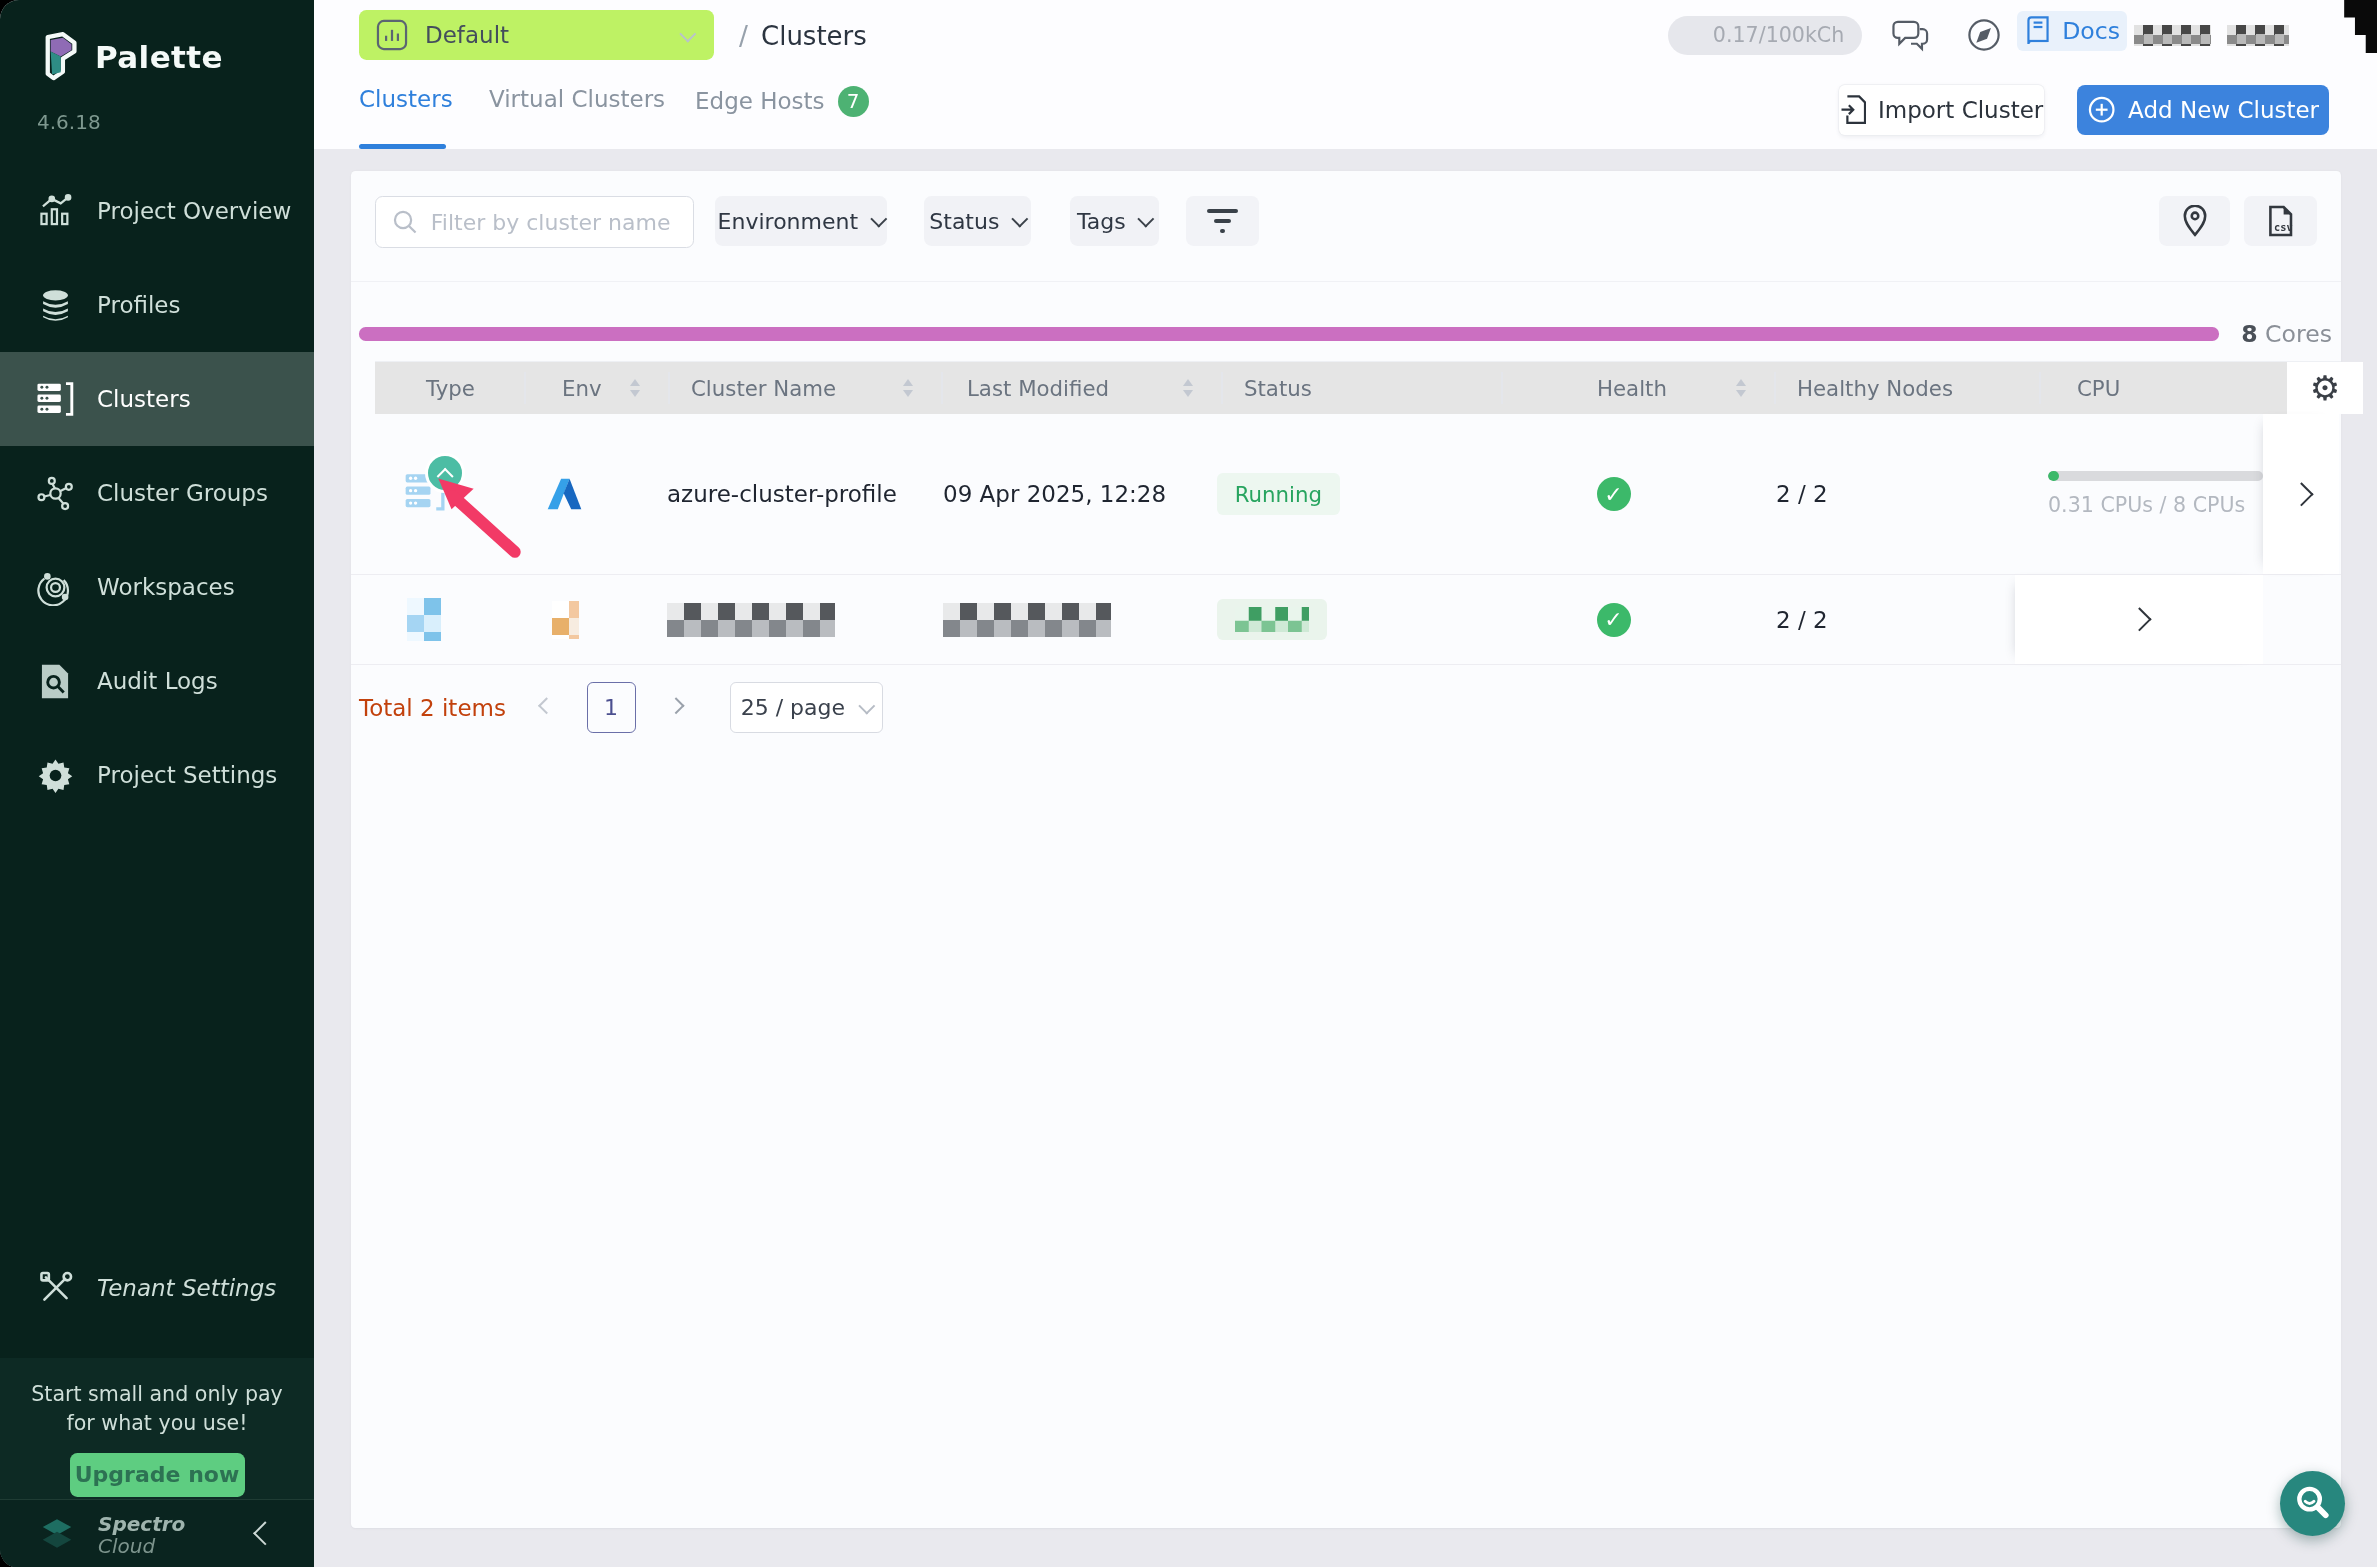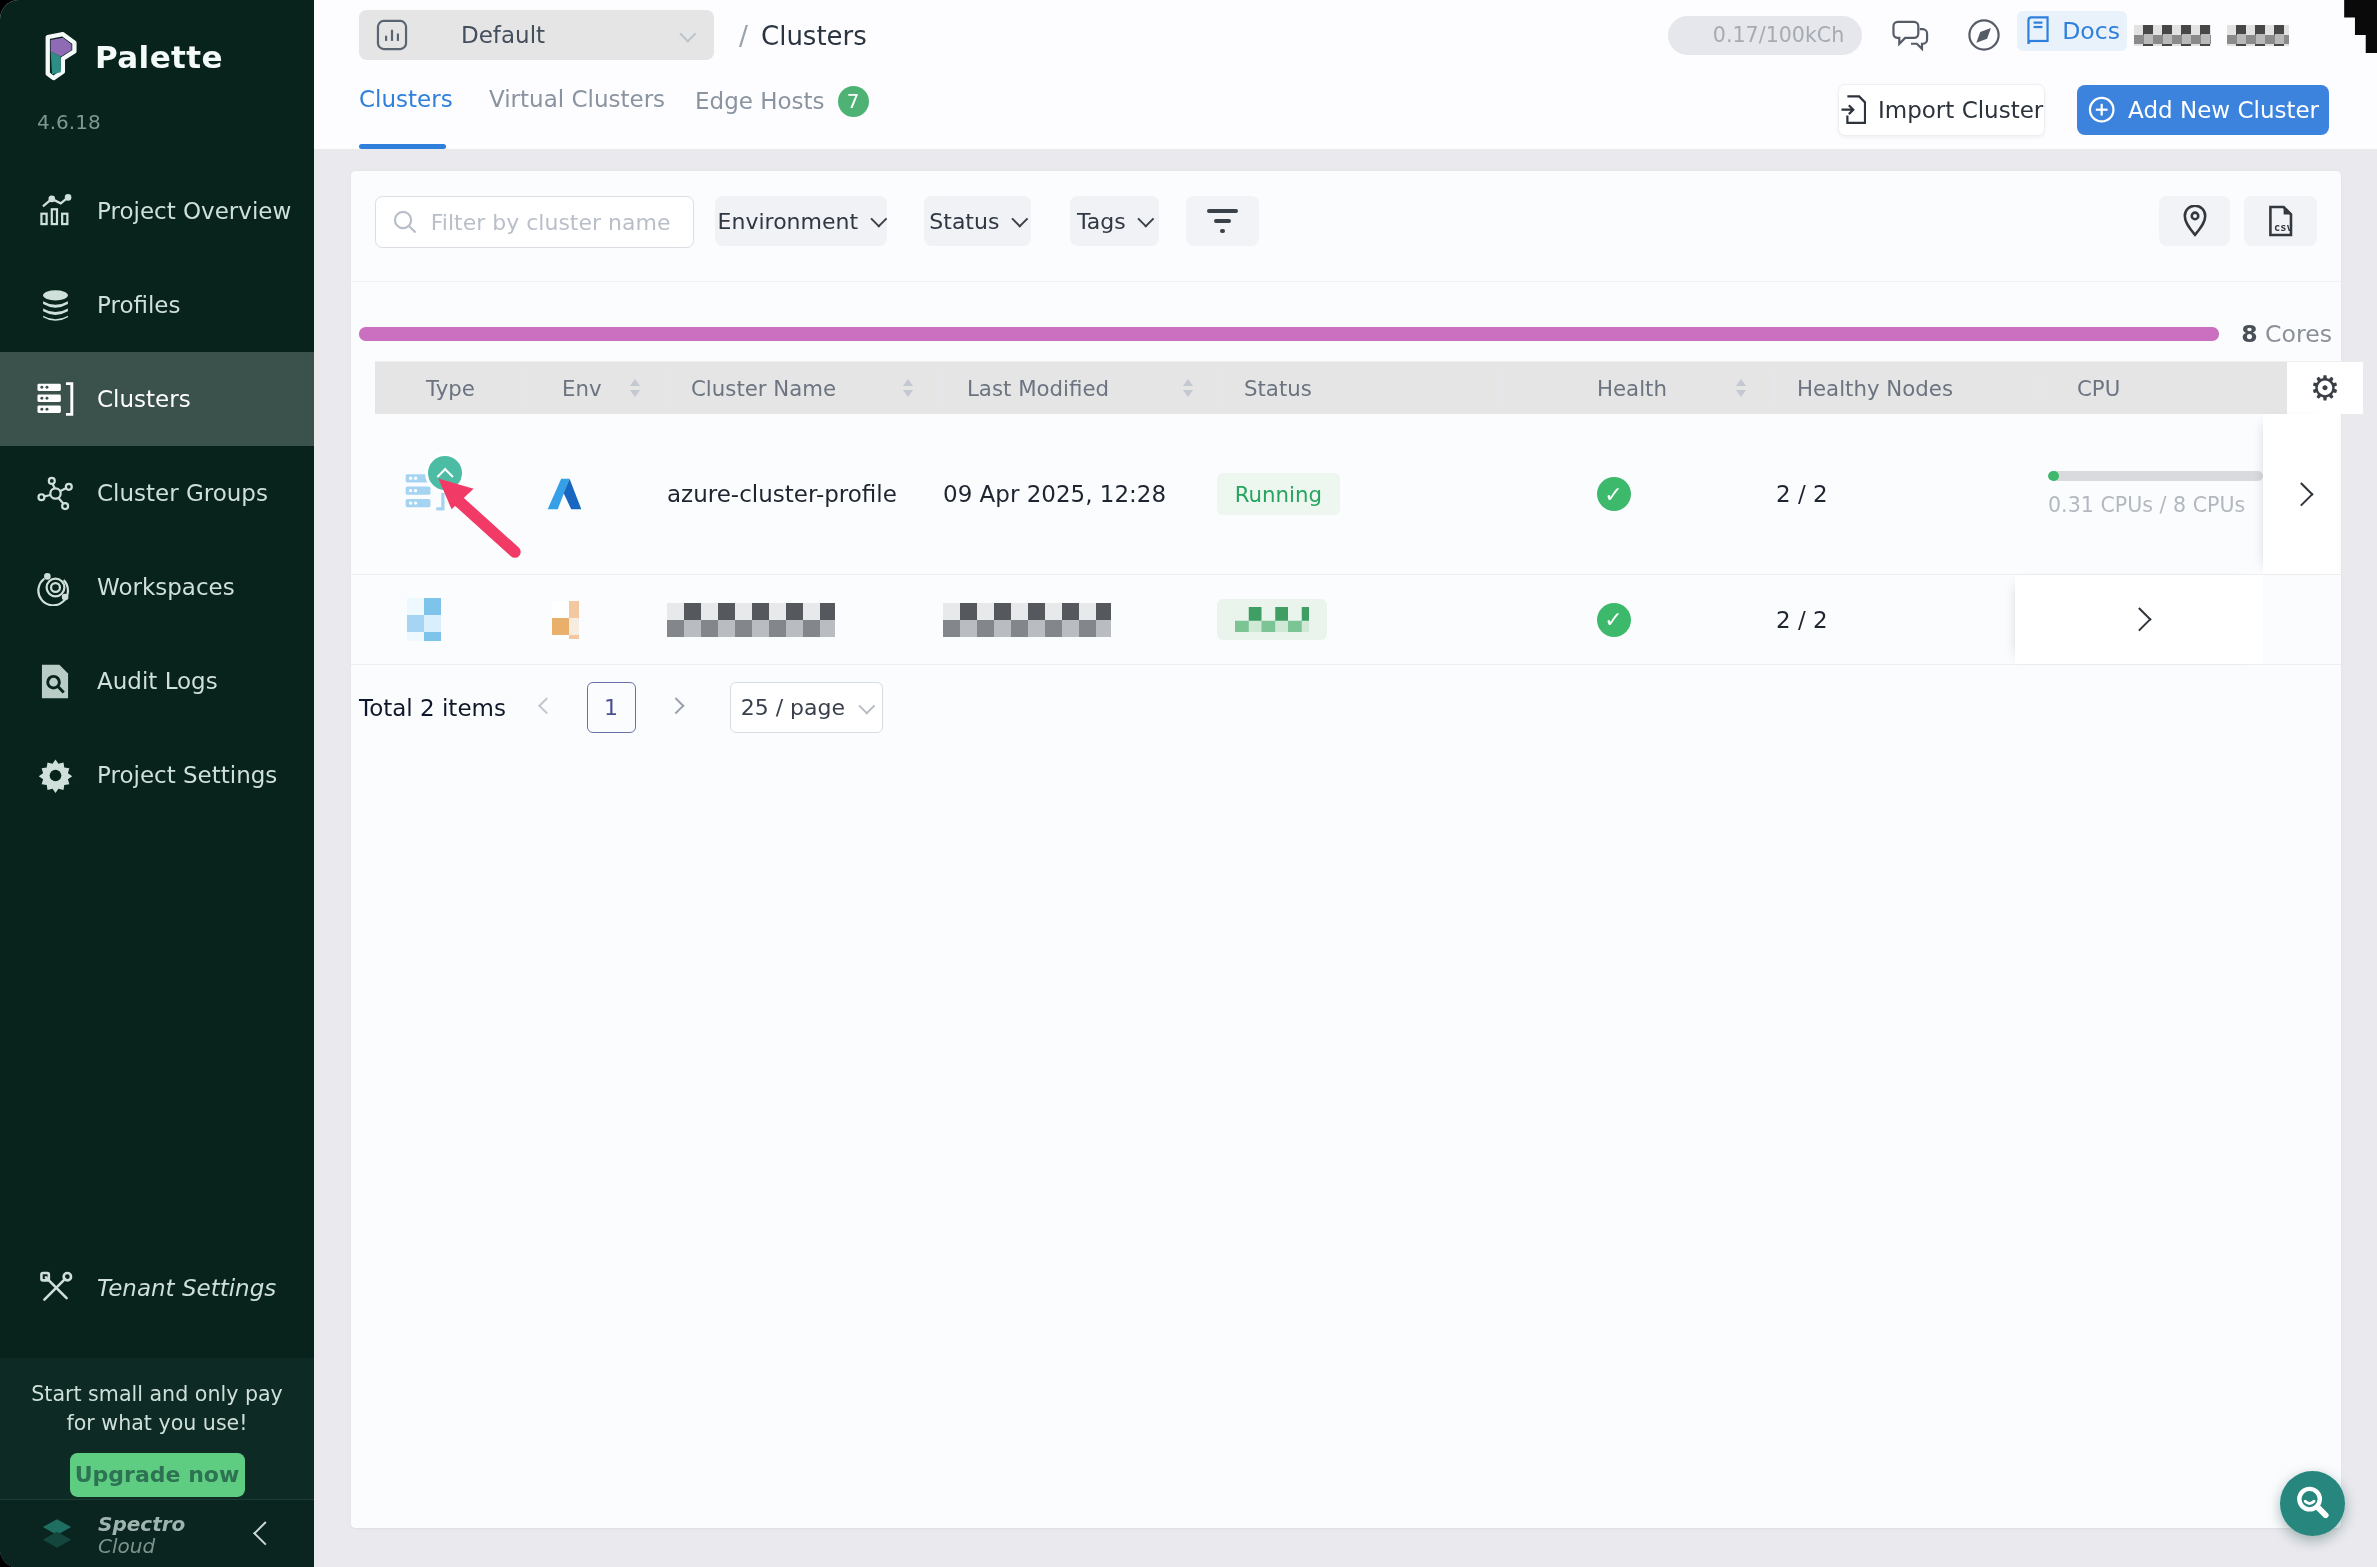"Default" .proj-pill { background: #e5e5e5 -> #bef264; gap: 36px -> none }
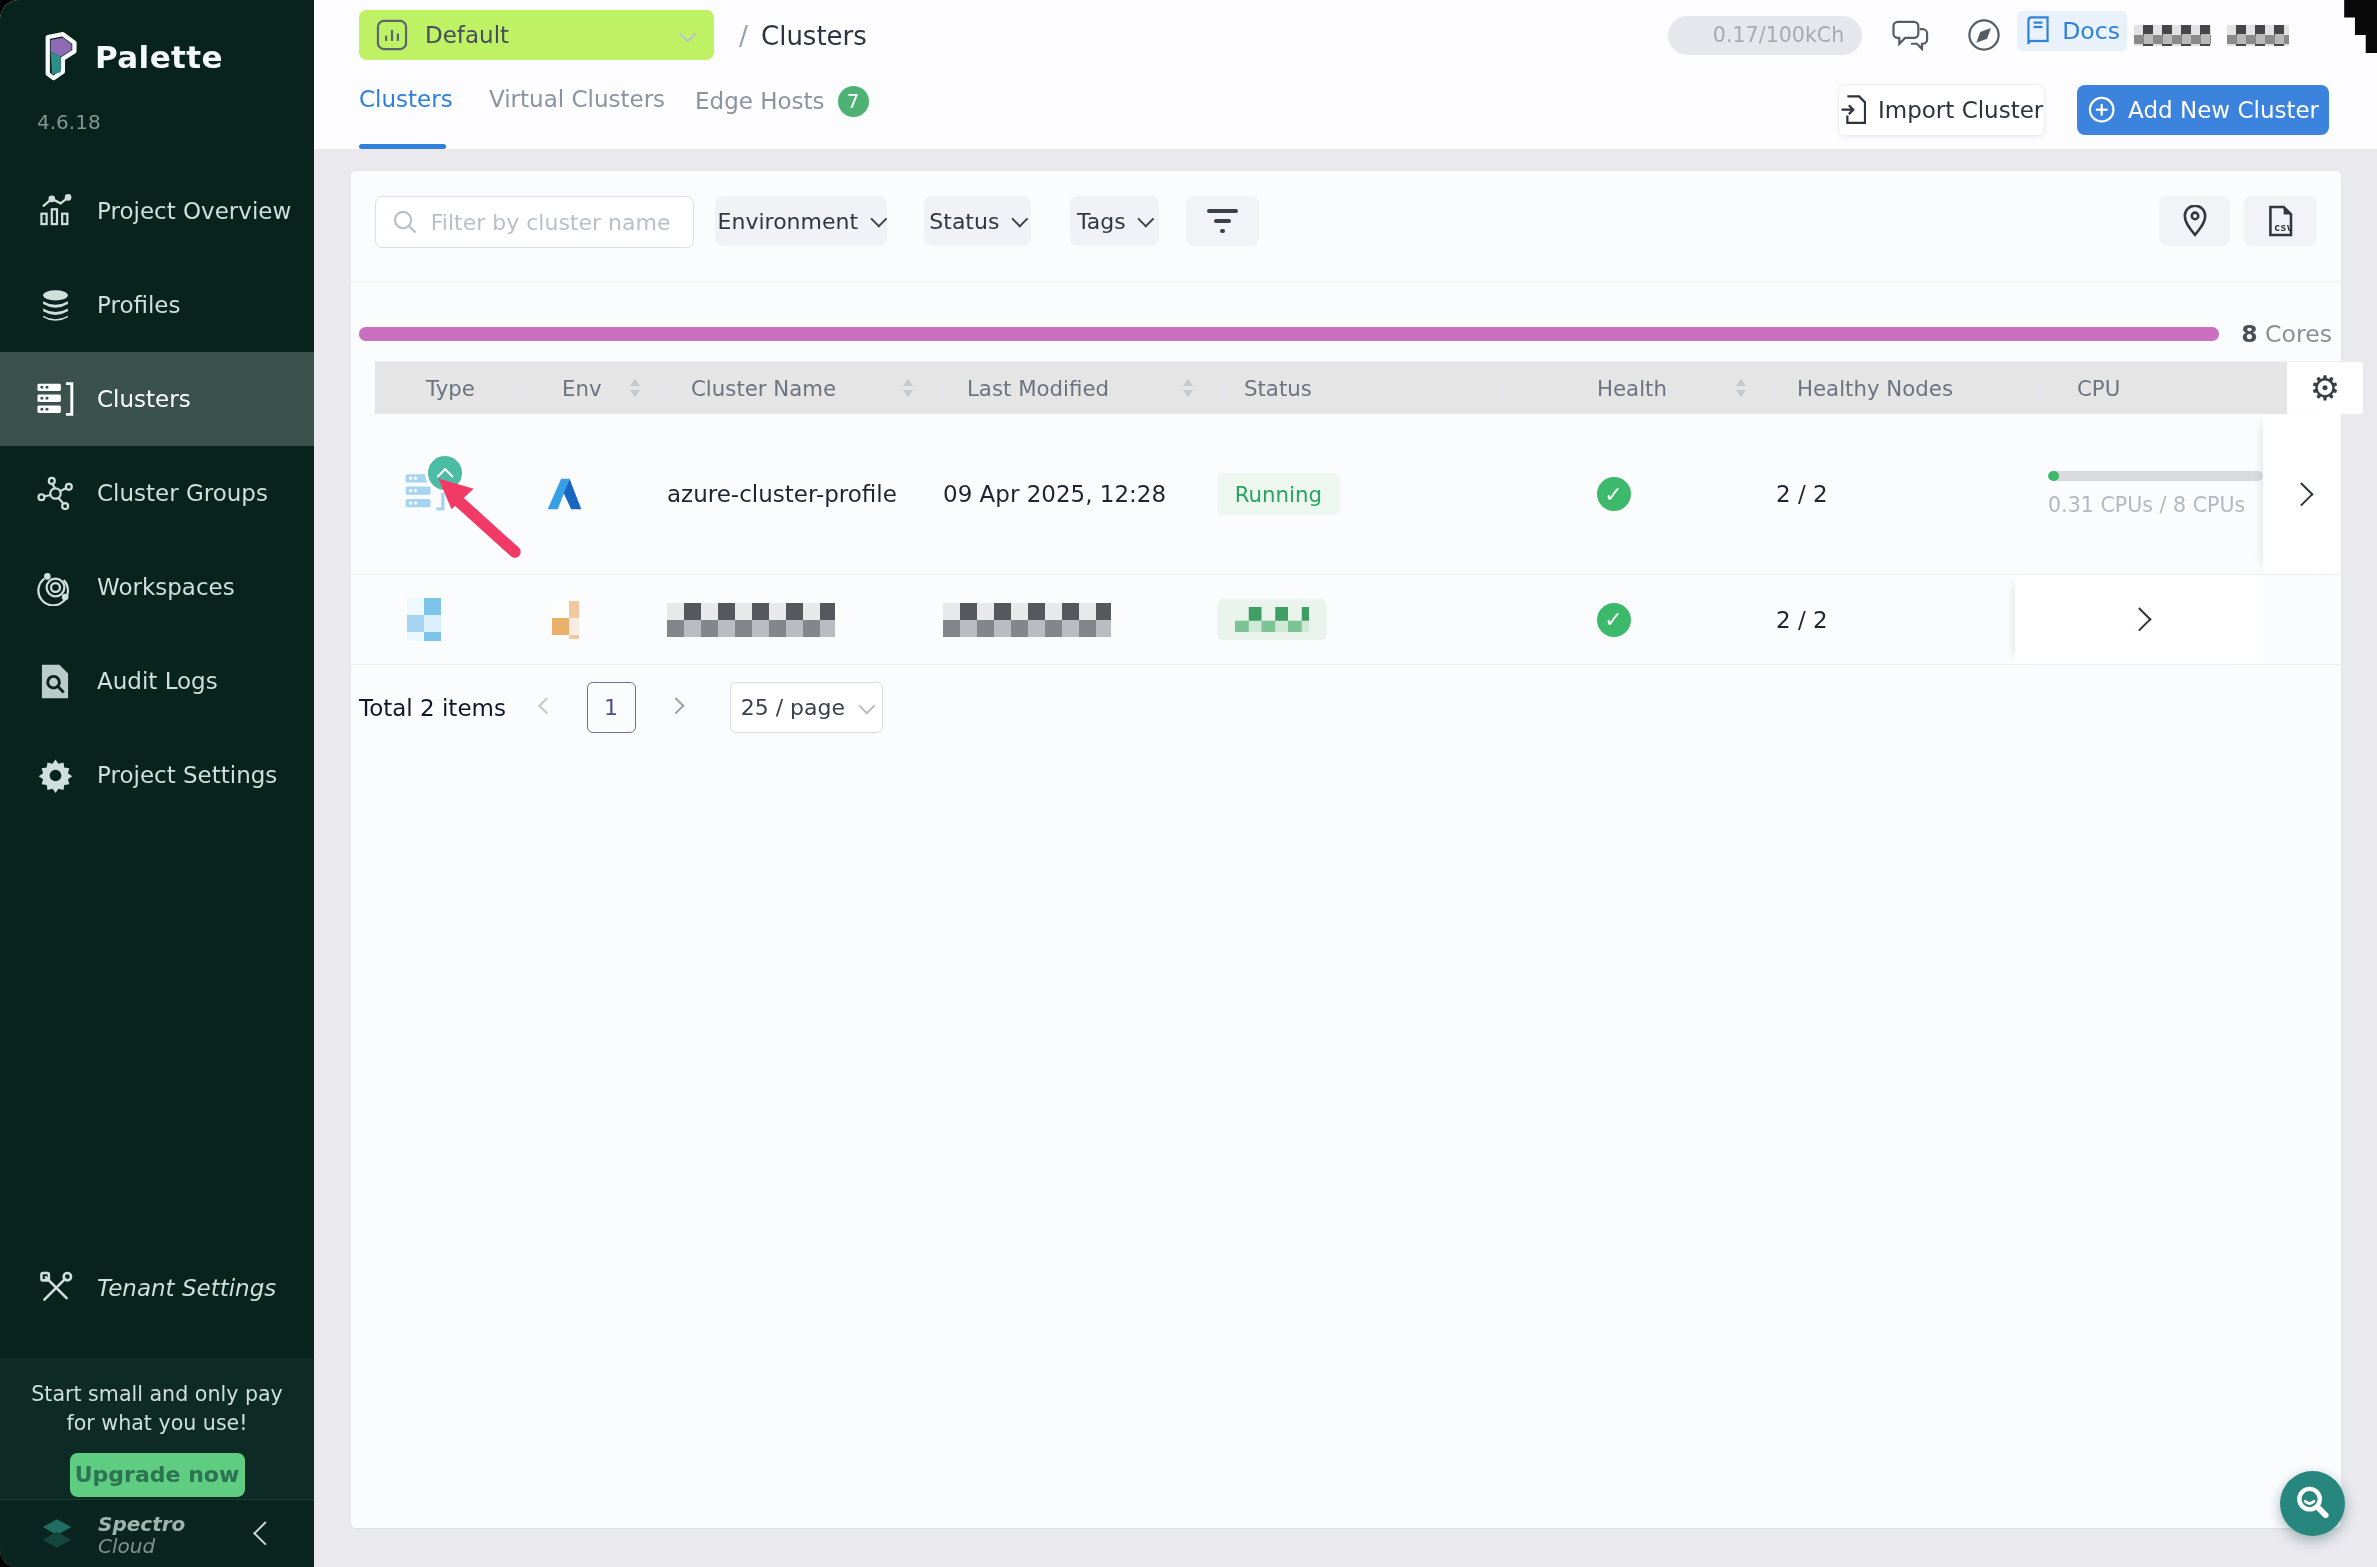"Total 2 items" .pager-total { color: #0f172a -> #c2410c }
